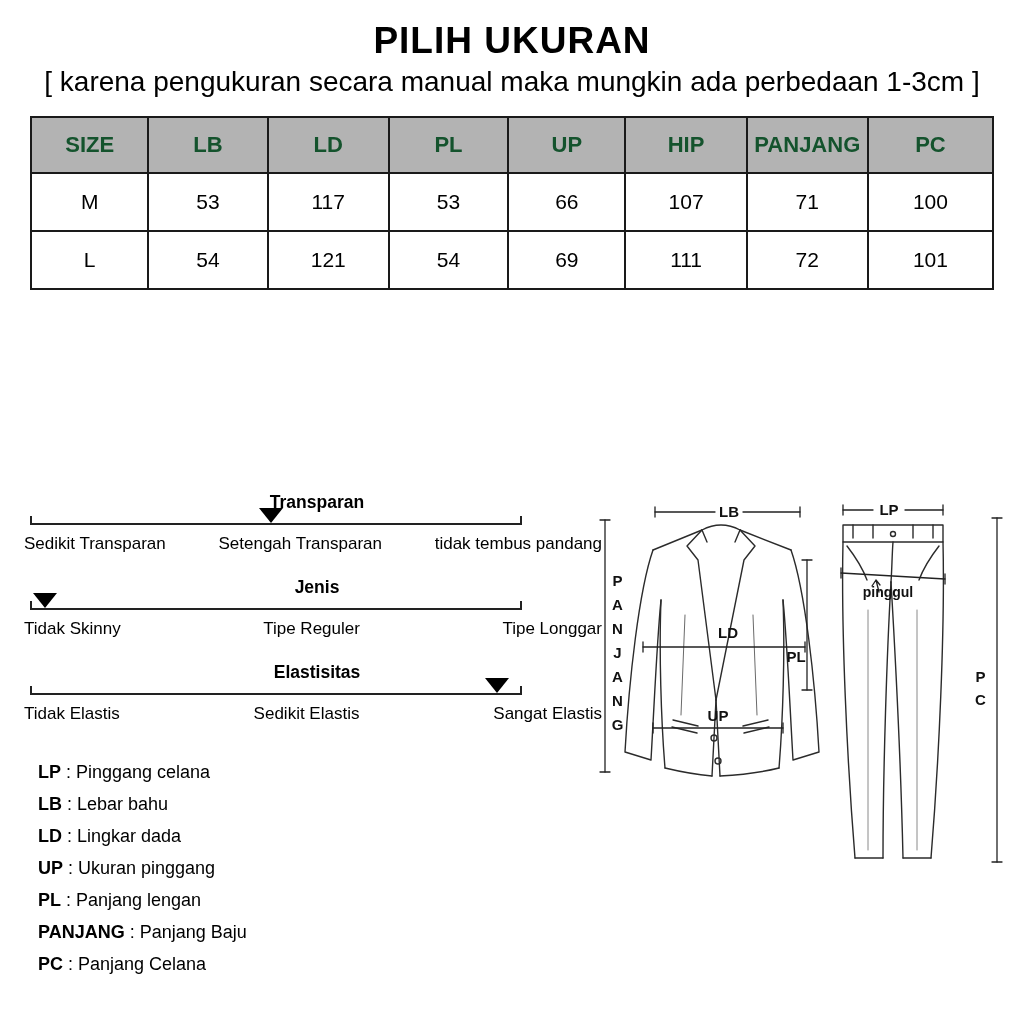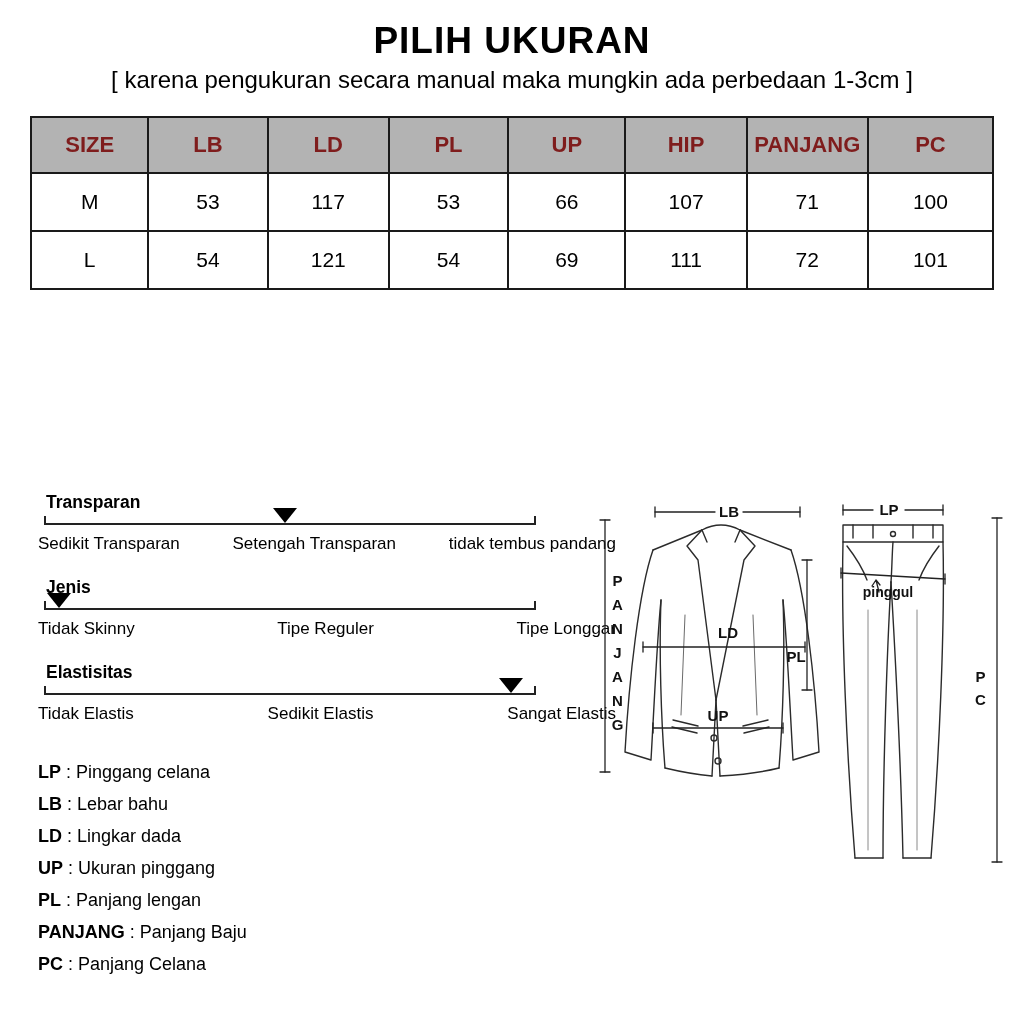"[ karena pengukuran secara manual" .subtitle { font-size: 24px -> 28px }
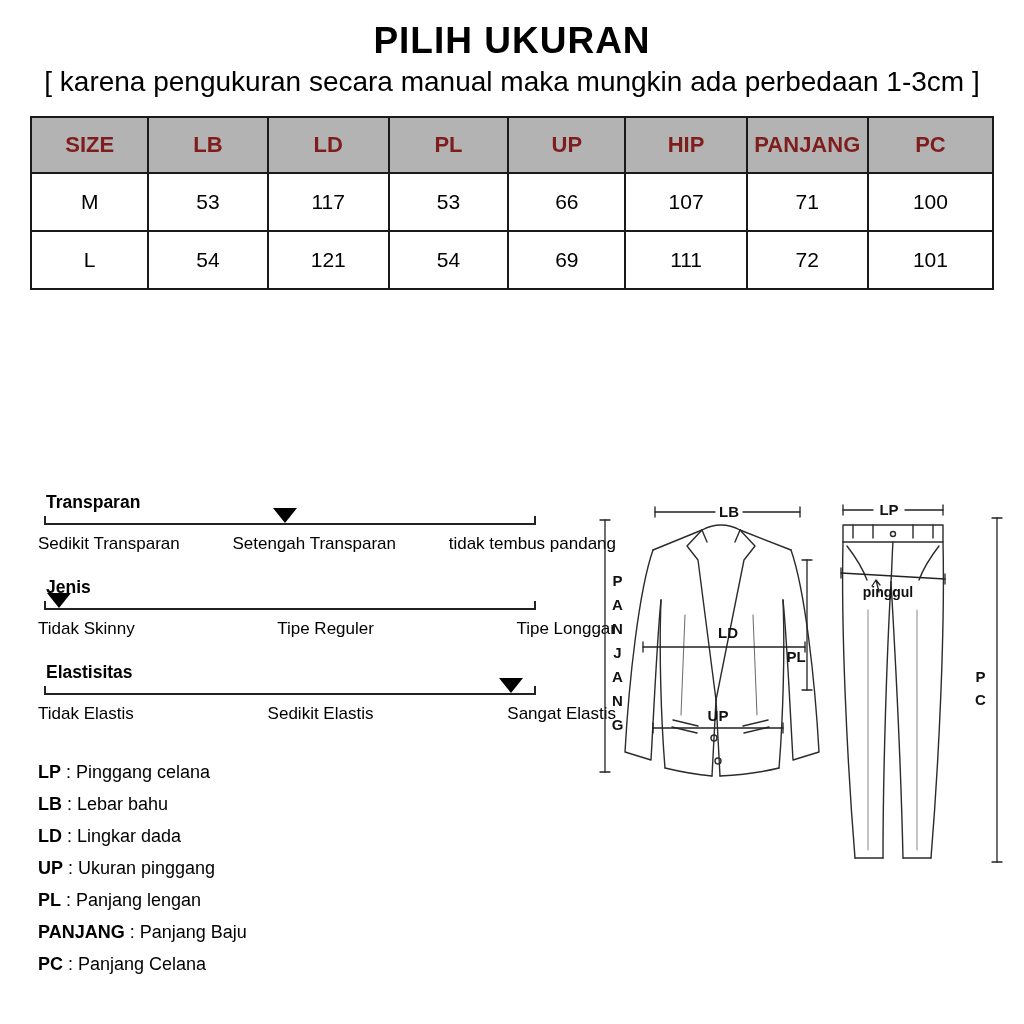"SIZE" table.size th { color: #7f1d1d -> #14532d }
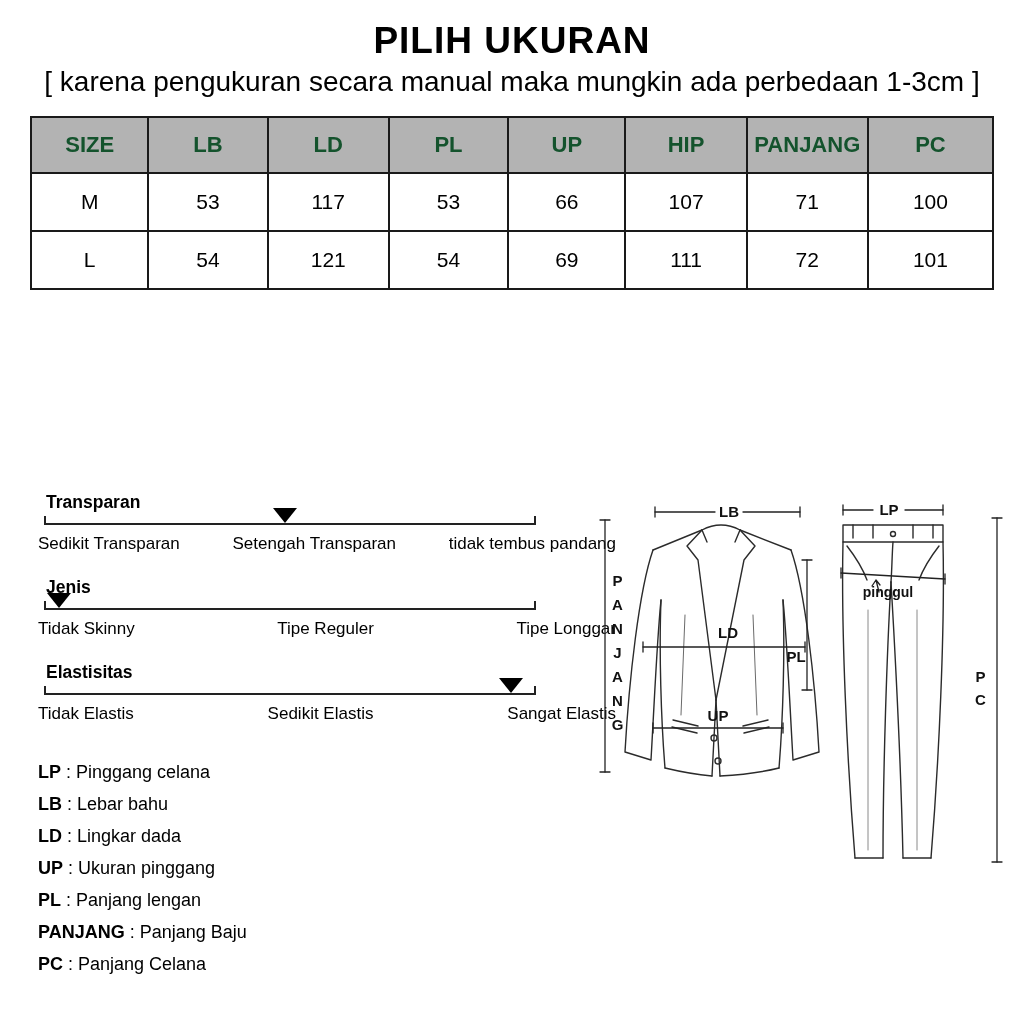"Transparan" .scales { left: 38px -> 24px; text-align: none -> center }
